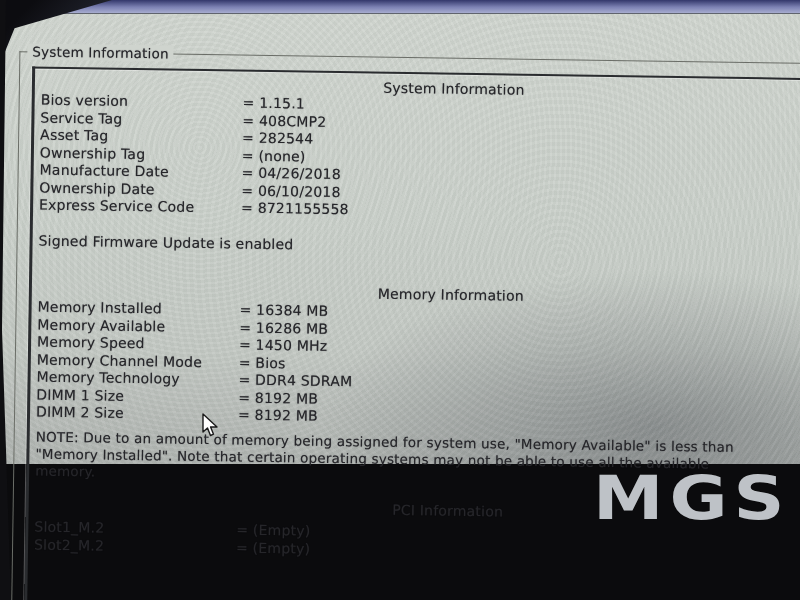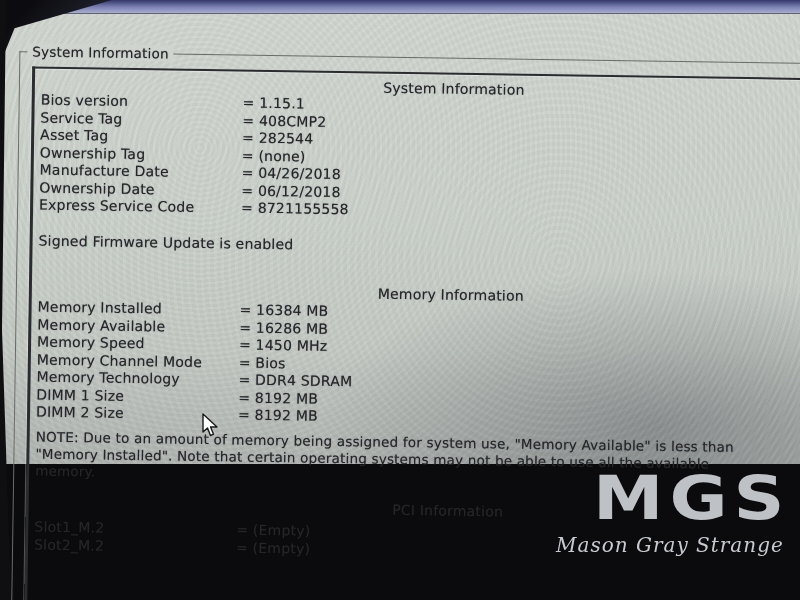"= 06/12/2018" span.val { text: 06/12/2018 -> 06/10/2018 }
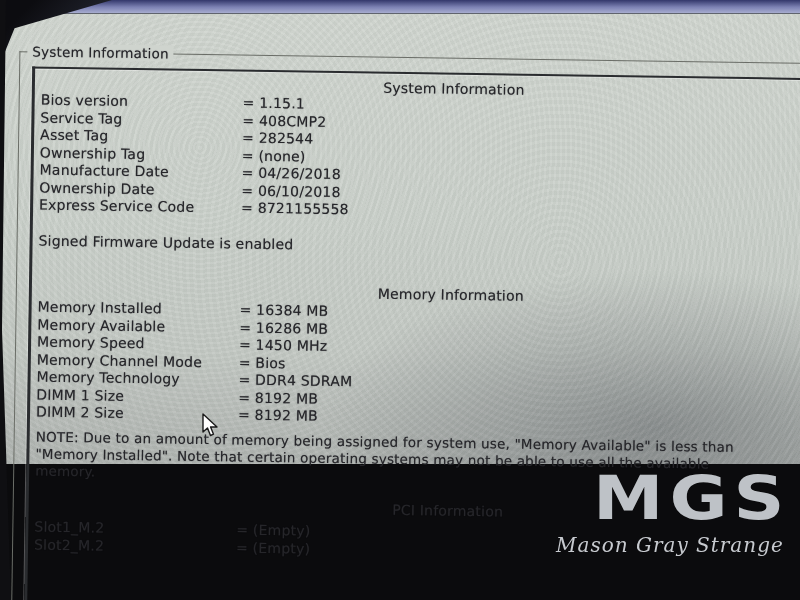"Mason Gray Strange" div.wm-name { html: <div>Mason Gray Strange</div> -> none }
